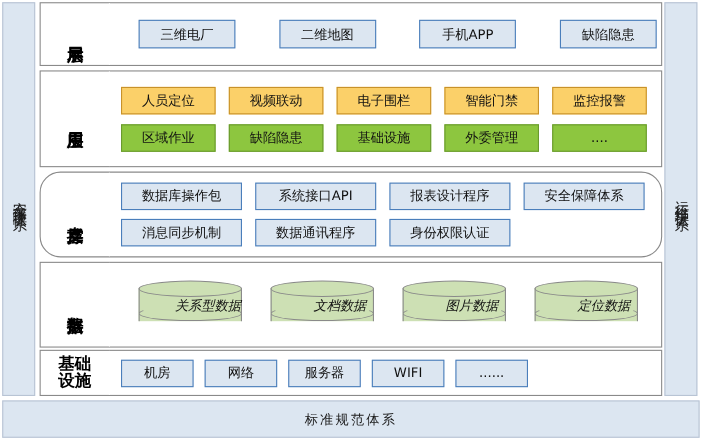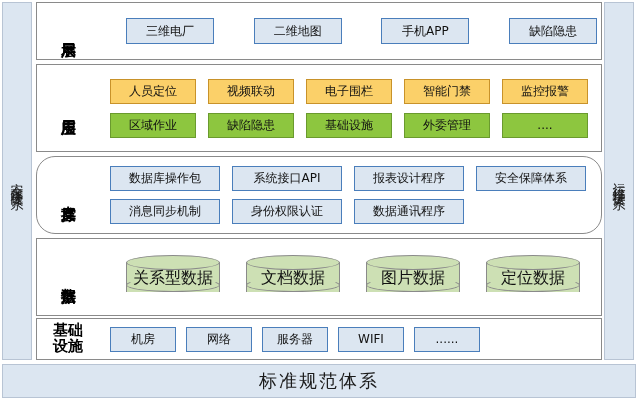"身份权限认证" div.node { order: before "数据通讯程序" -> after "数据通讯程序" }
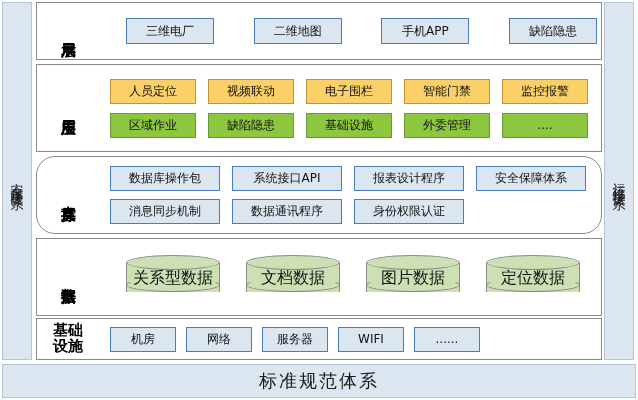"关系型数据" .cyl-label { font-size: 16px -> 12px; font-style: none -> italic; left: 0 -> 16px }
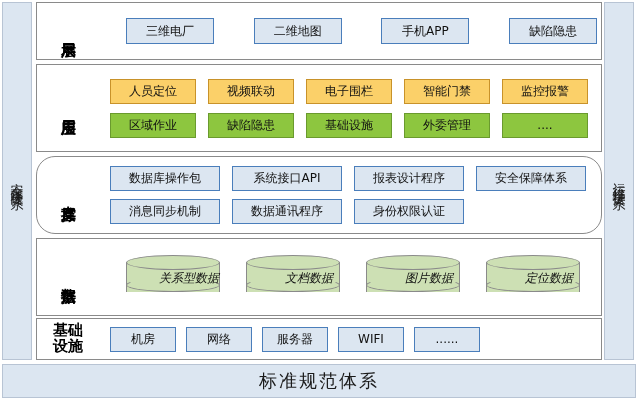"标准规范体系" .standards-text { font-size: 18px -> 12px }
